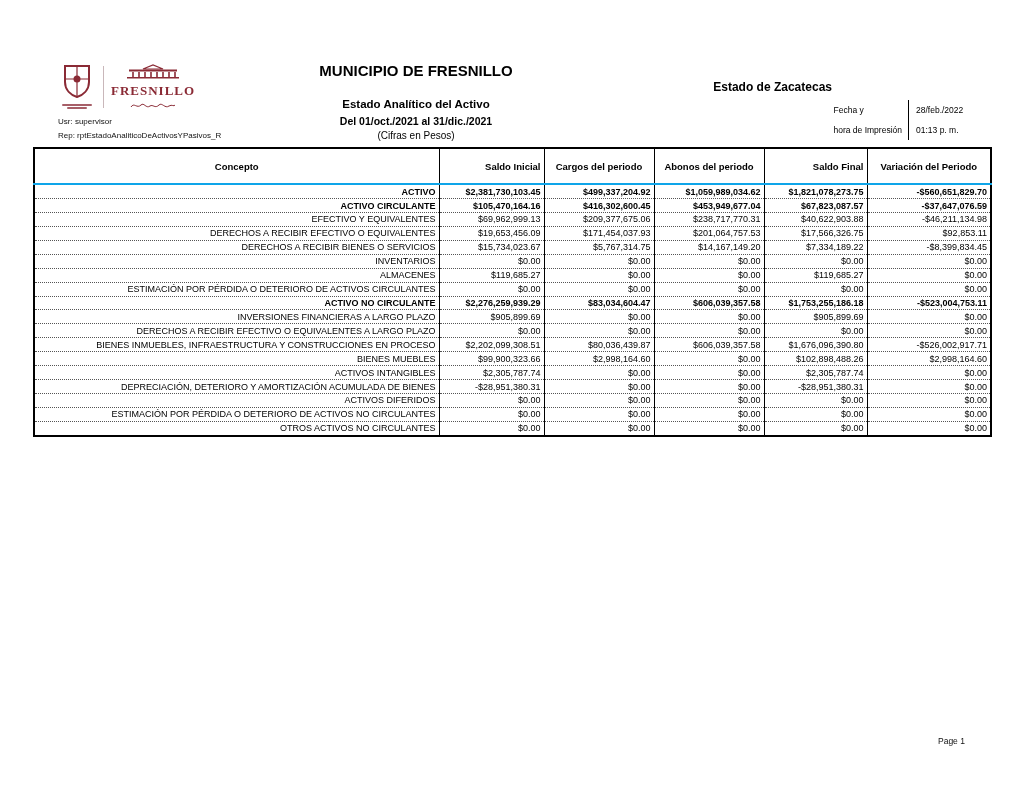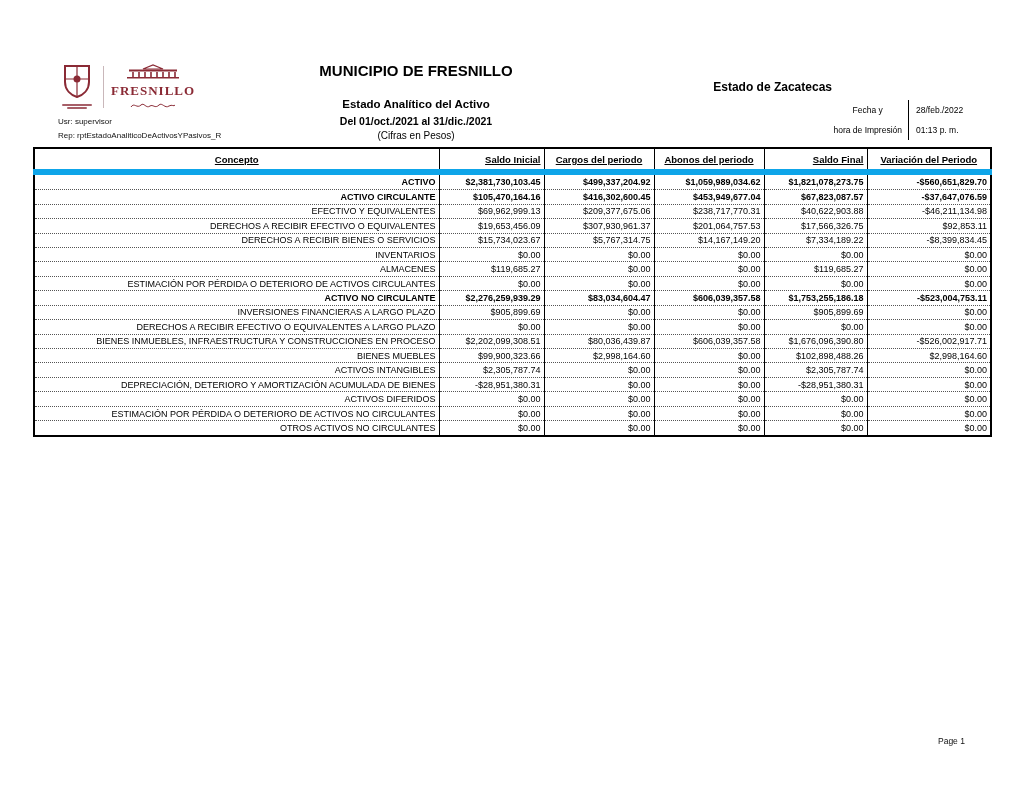"Fecha y" .date-label { text-align: center -> left }
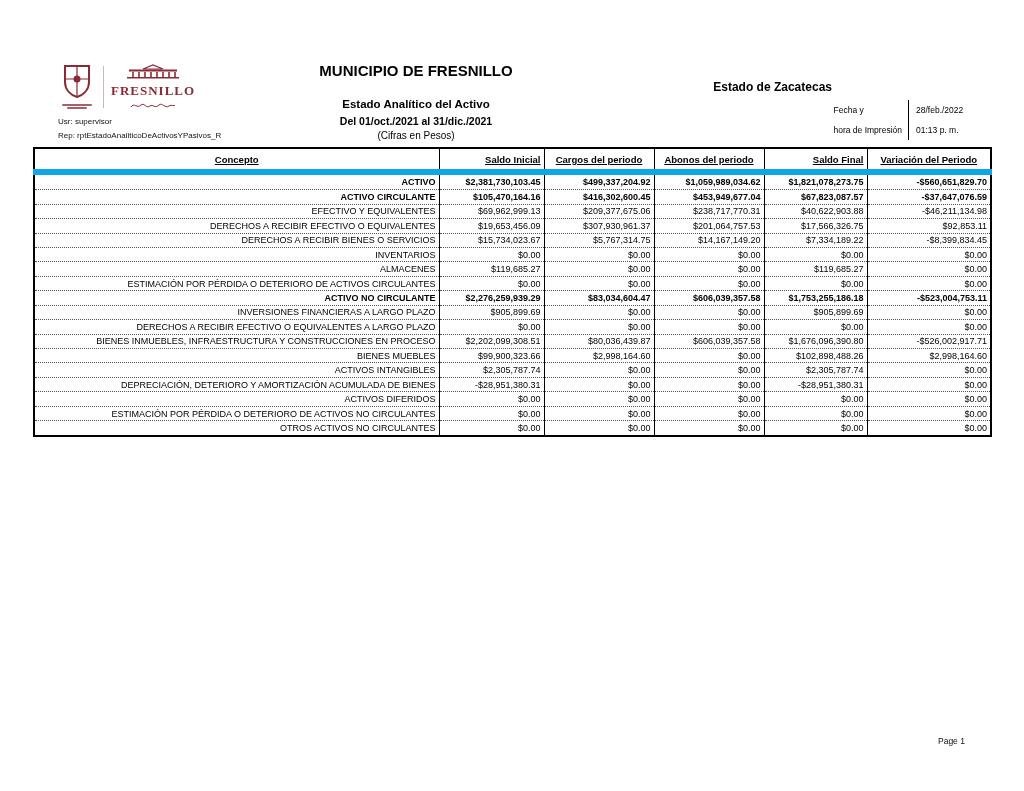"Concepto" table.report th { border-bottom: 6px solid #0ea5e9 -> 2px solid #0ea5e9; height: 24px -> 36px; text-decoration: underline -> none }
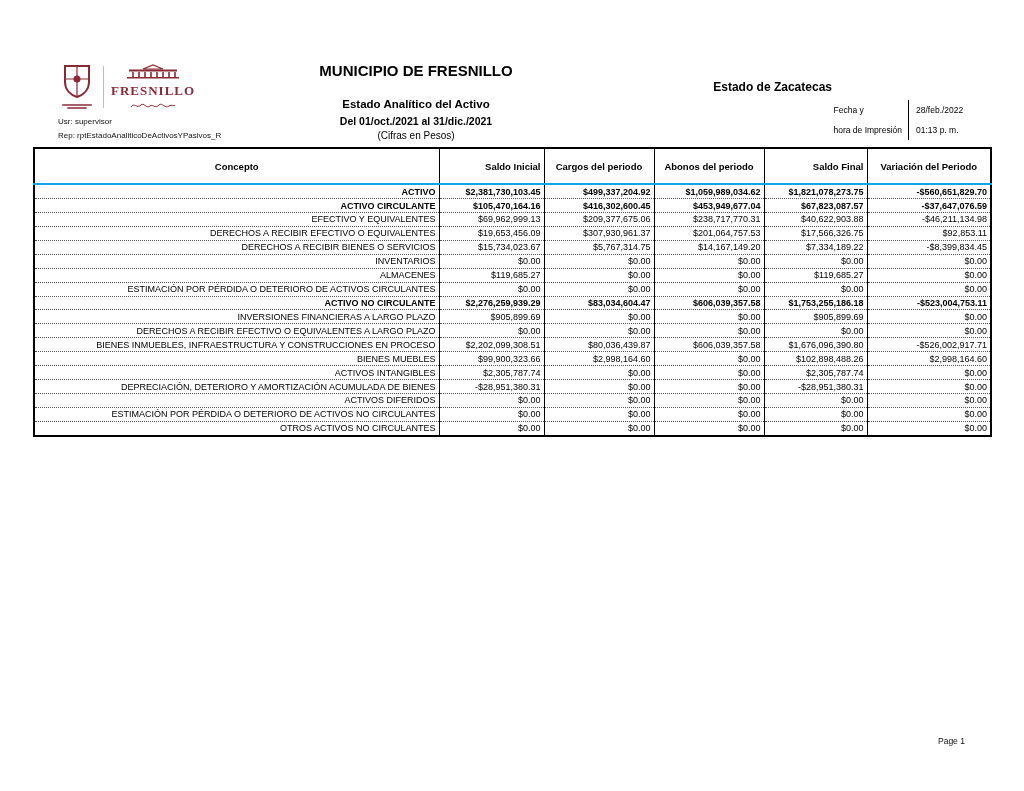"$307,930,961.37" td.v-cell { text: $307,930,961.37 -> $171,454,037.93 }
